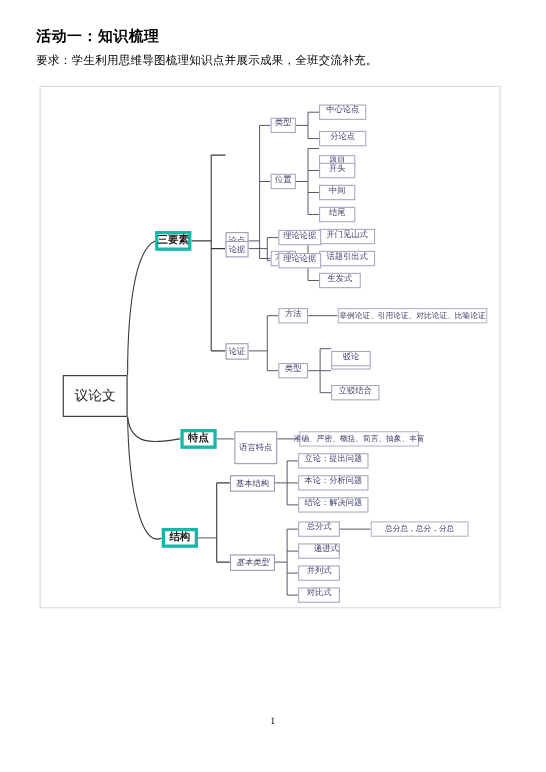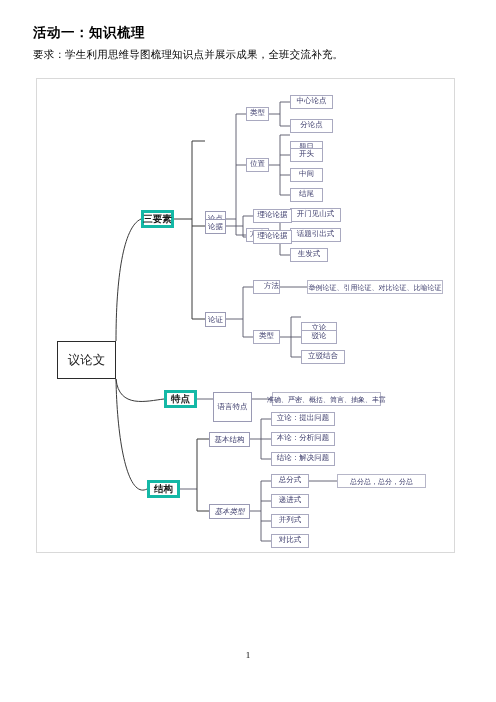"方法" div.node { justify-content: flex-end -> none }
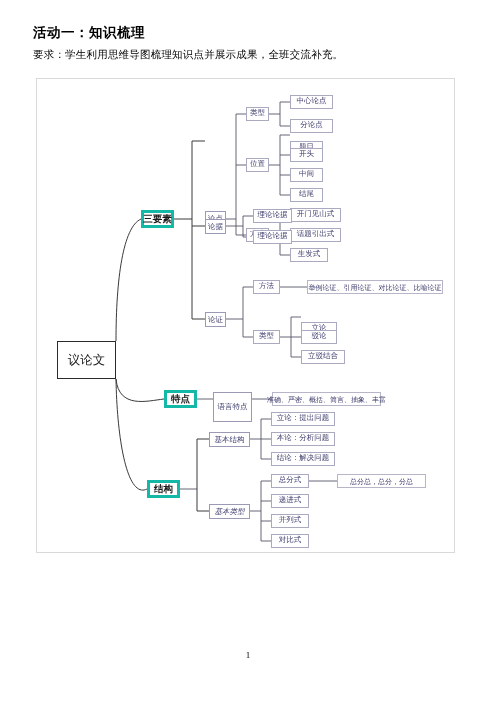"驳论" div.node { top: 251px -> 240px }
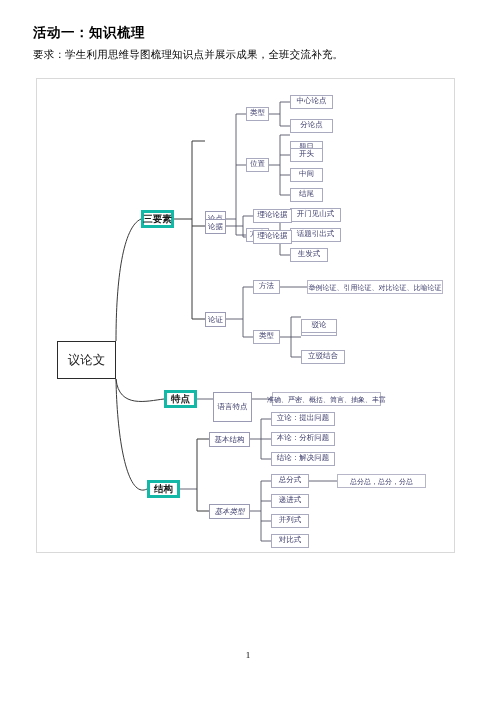"递进式" div.node { justify-content: none -> flex-end }
